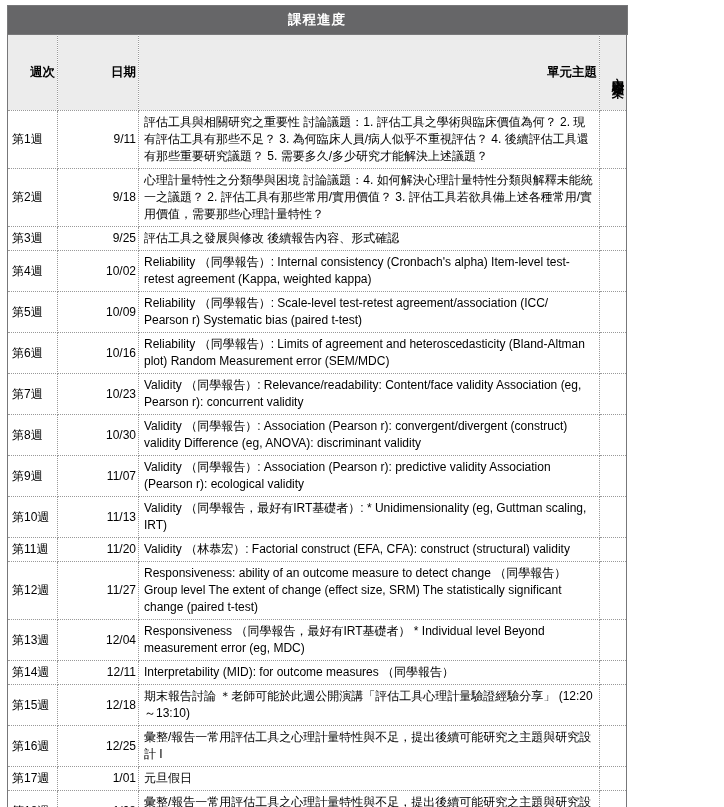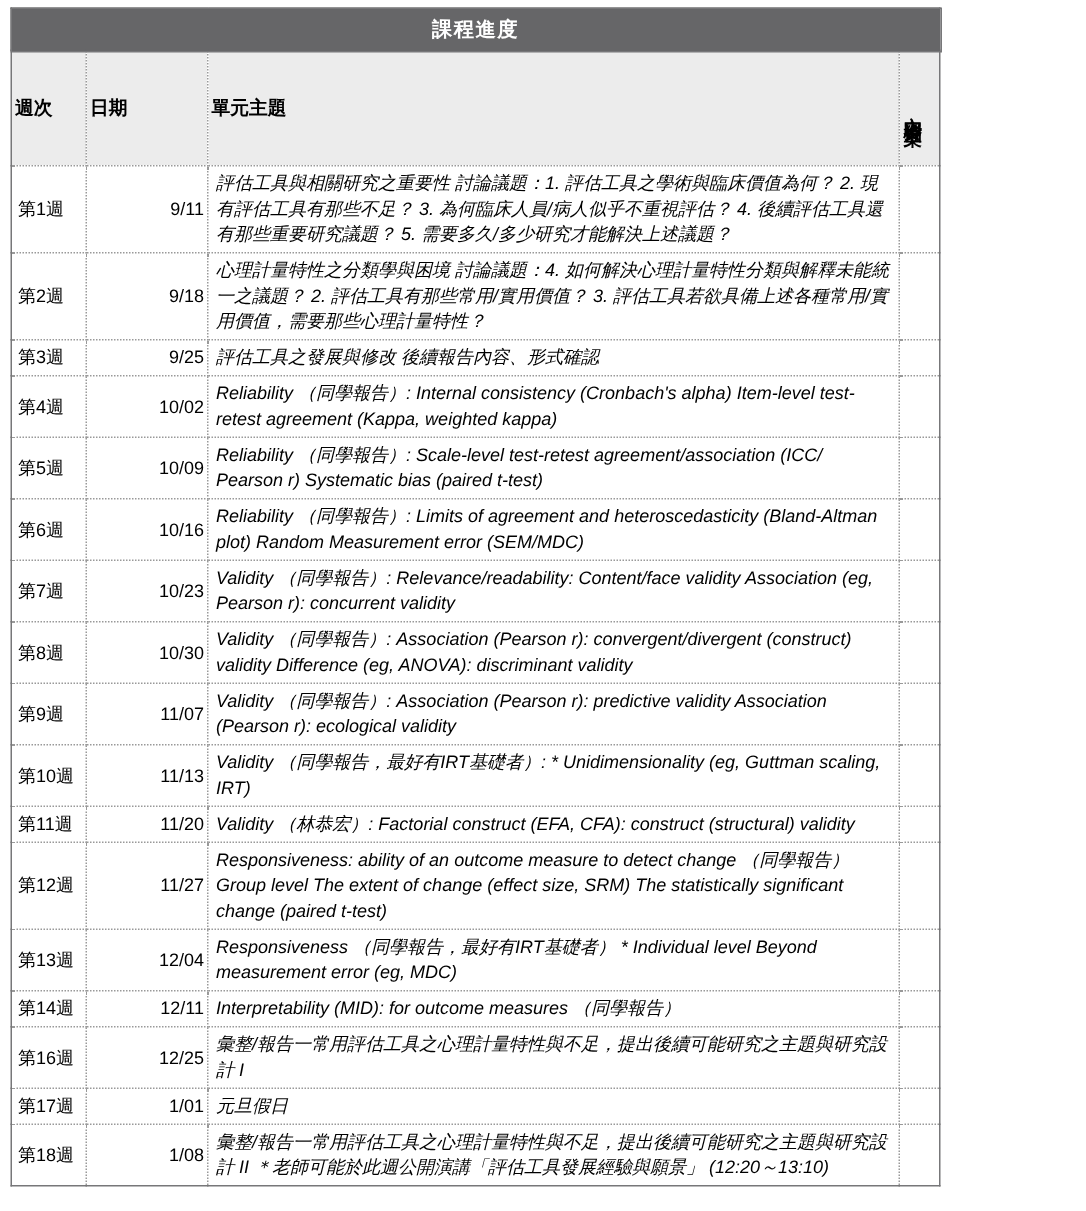"週次" tr.head-row th { text-align: left -> right }
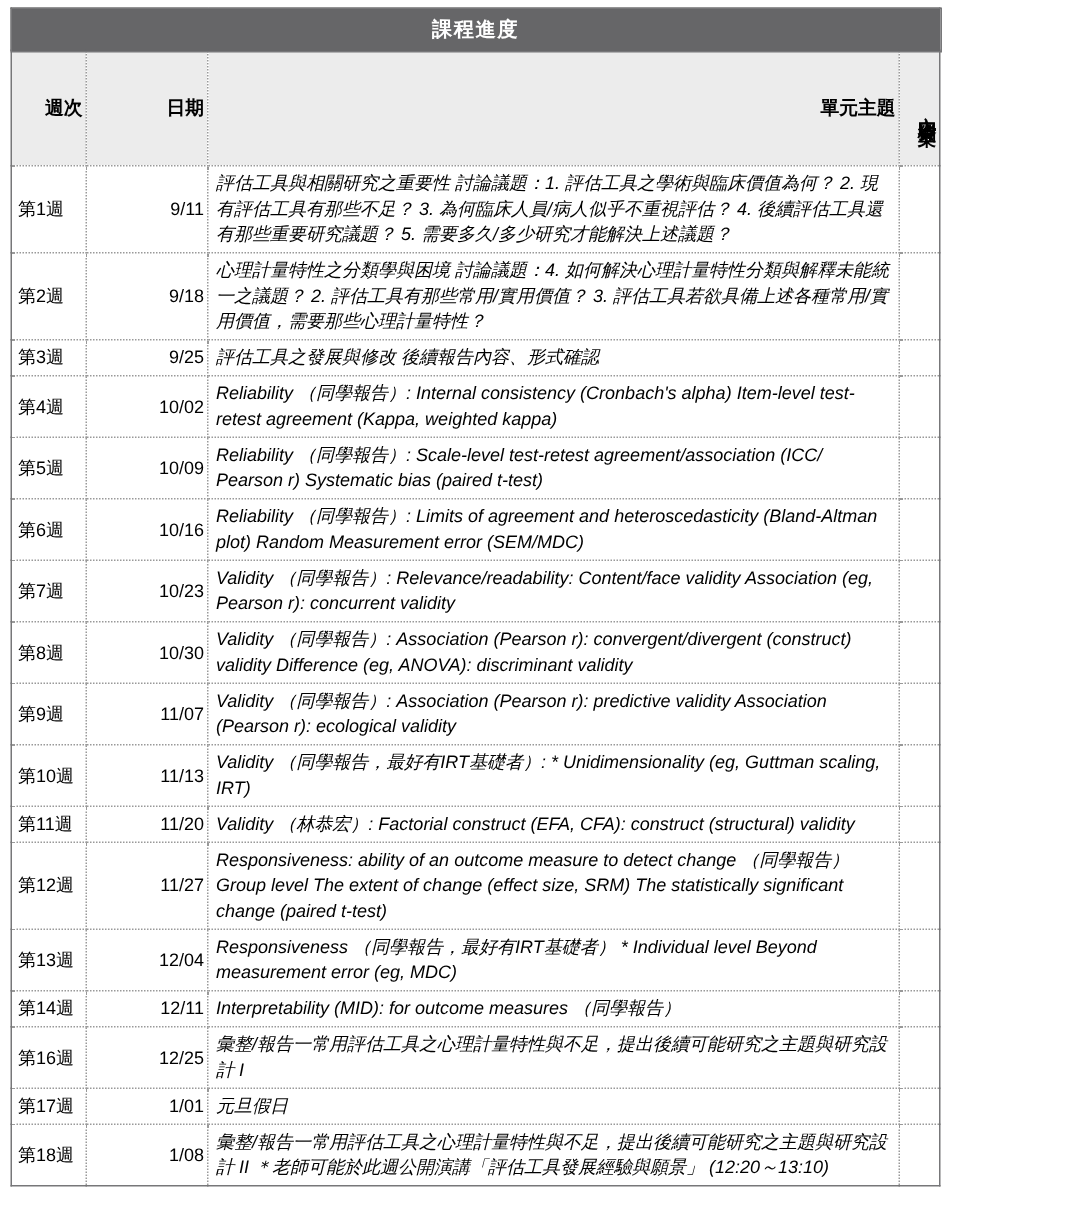"評估工具與相關研究之重要性 討論議題：1. 評估工具之學術與臨床價值為何？ 2." td.topic { font-style: italic -> none }
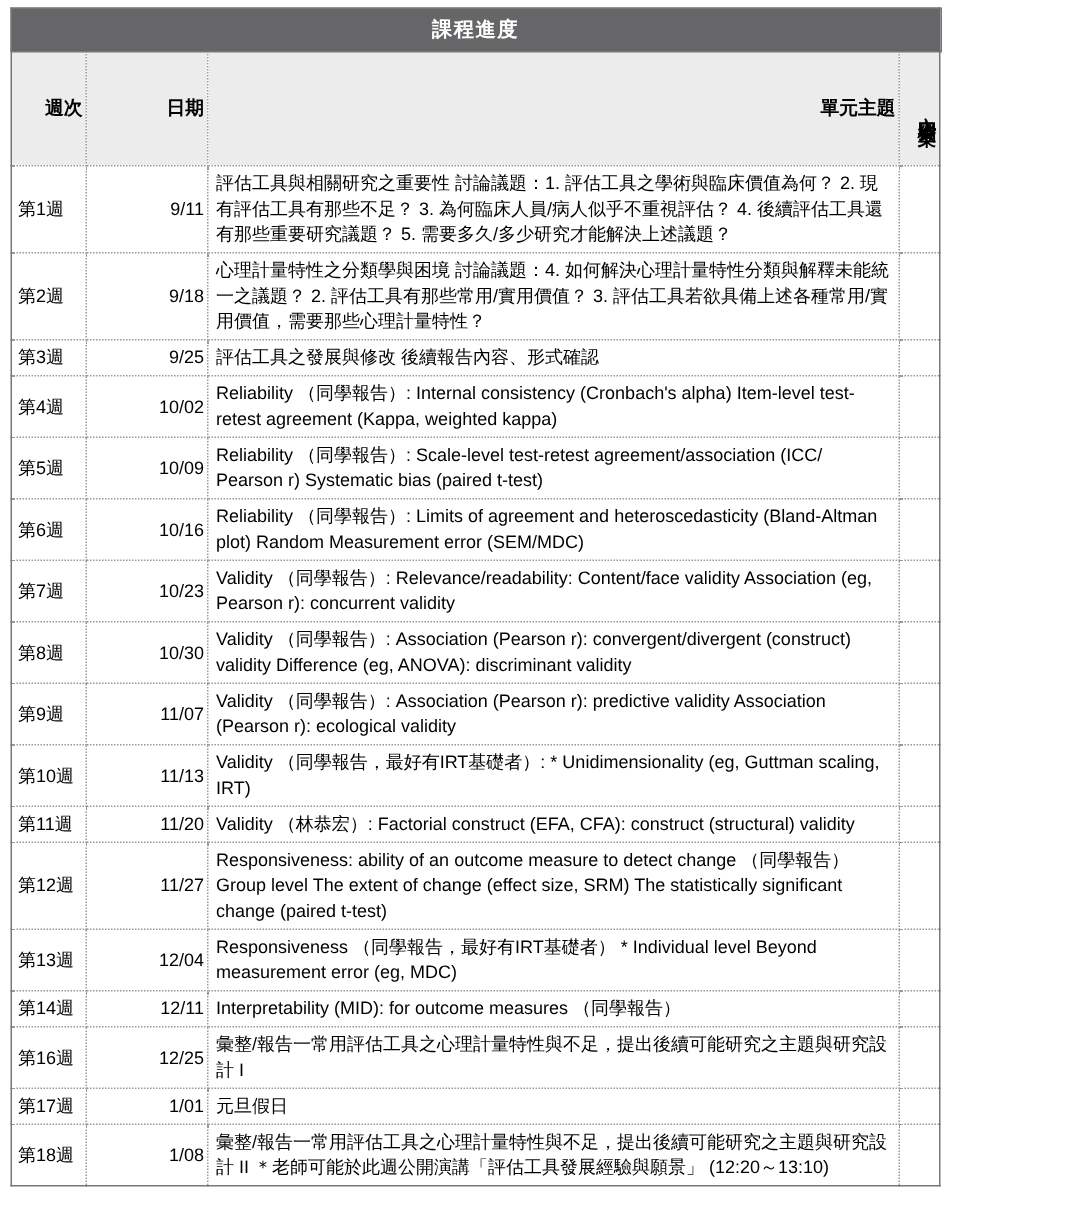"第15週" tr { html: none -> <tr> <td>第15週</td> <td>12/18</td> <td>期末報告討論 ＊老師可能於此週公開演講「評估工具心理計量驗證經驗分享」 (12:20～13:10)</td> <td></td> </tr> }
